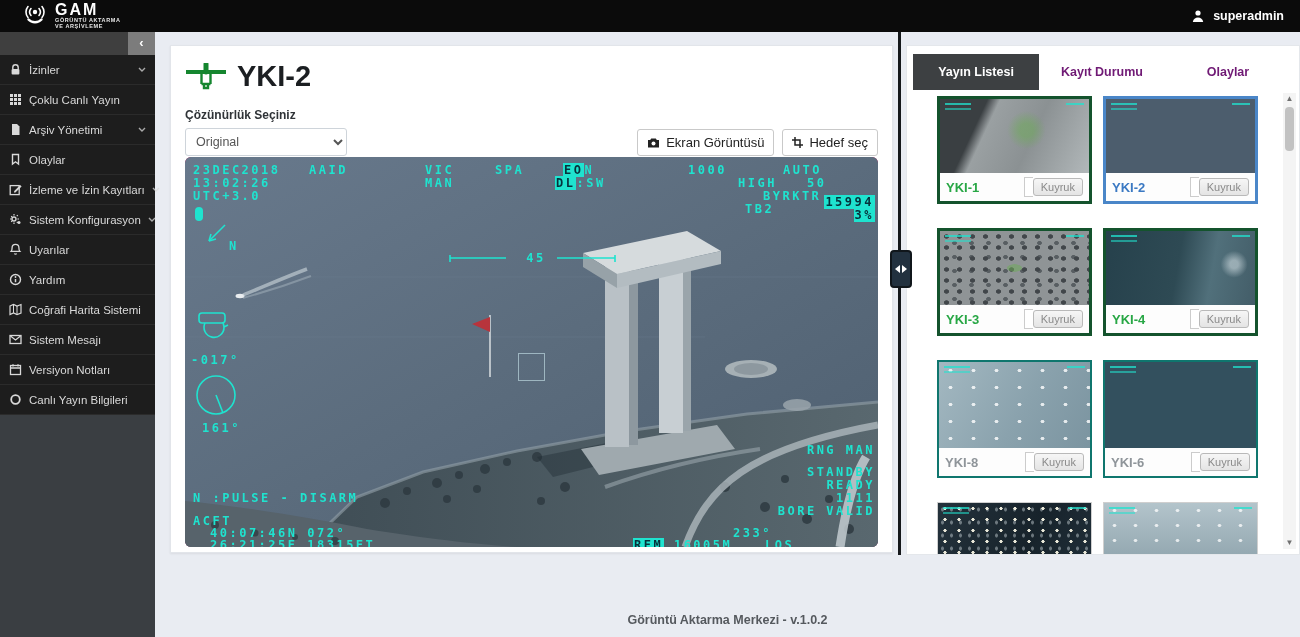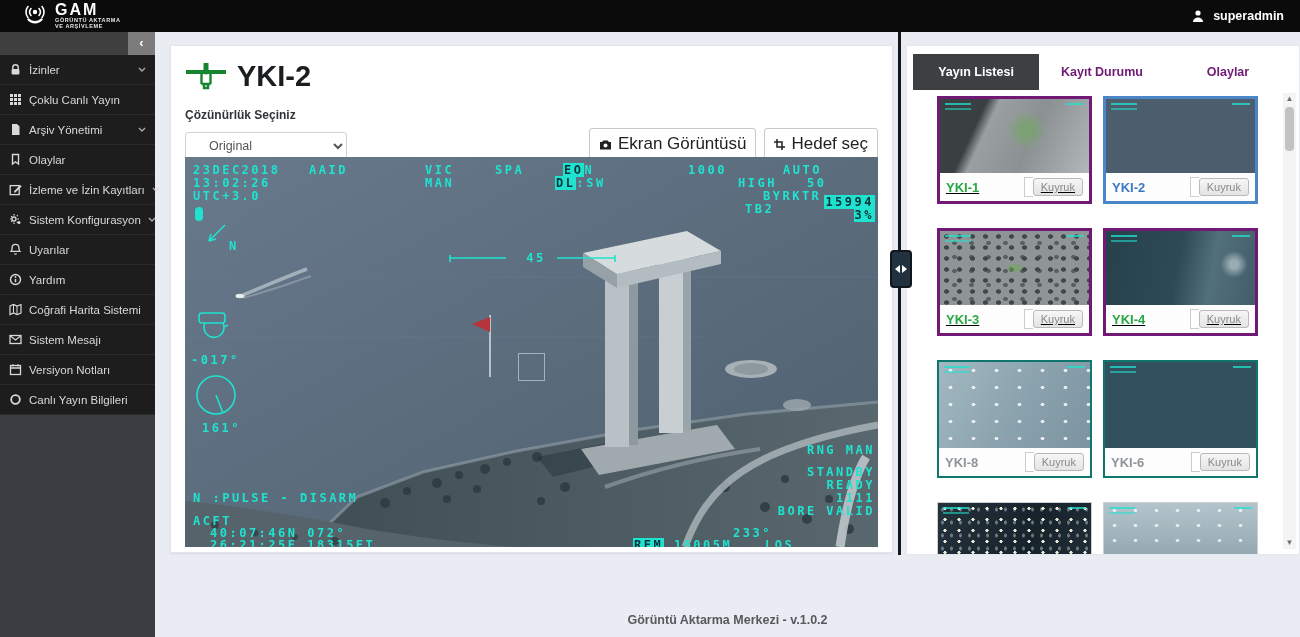"Original" .res-select { padding: 0 19px -> 0 6px }
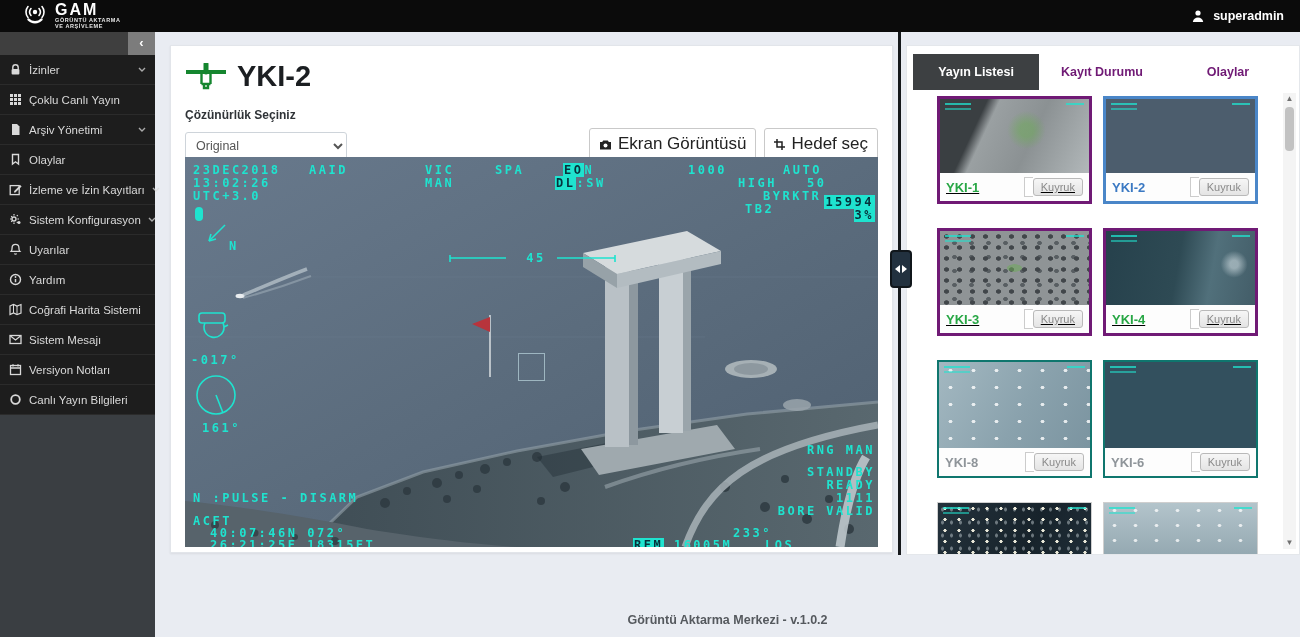"Ekran Görüntüsü" .btn { font-size: 17px -> 13px }
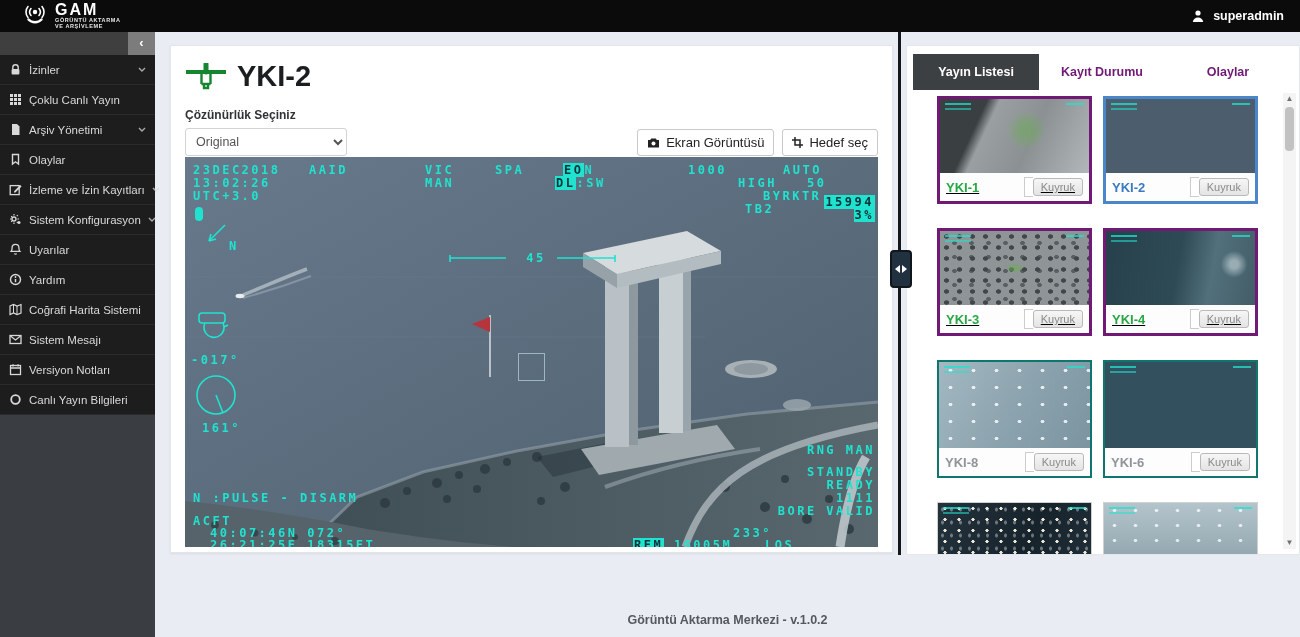"23DEC2018" .video { border-radius: none -> 6px }
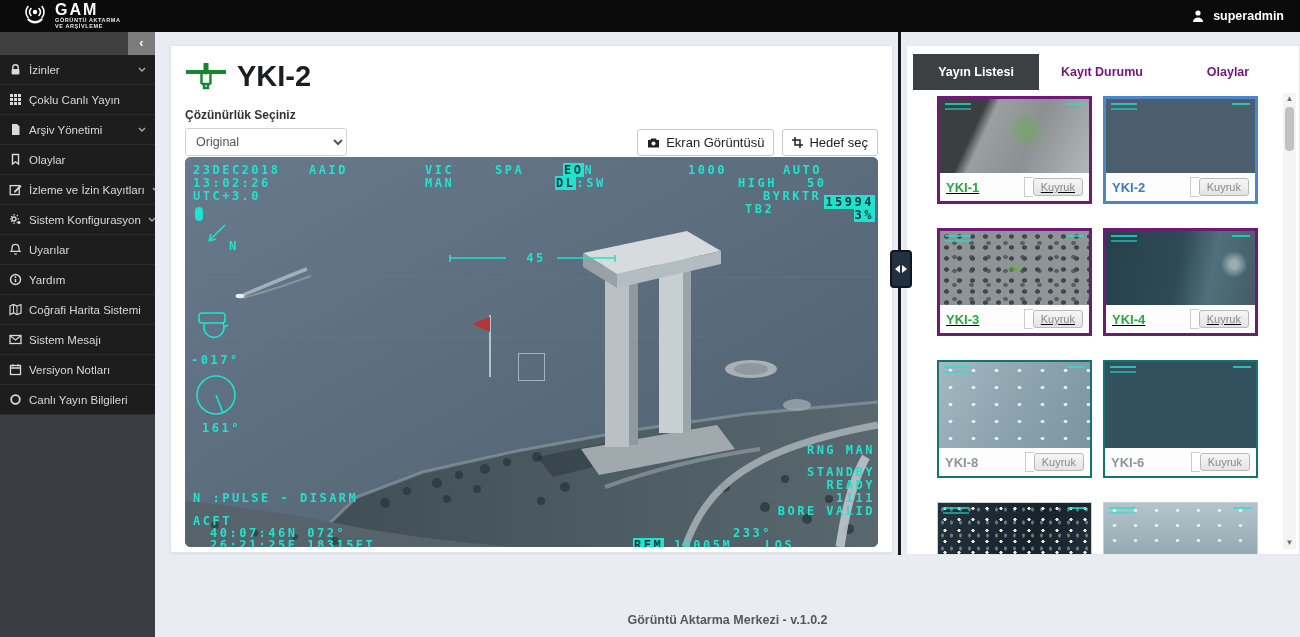"YKI-1" .stream-card.green { border: 3px solid #701a75 -> 3px solid #14532d; text-decoration: underline -> none }
